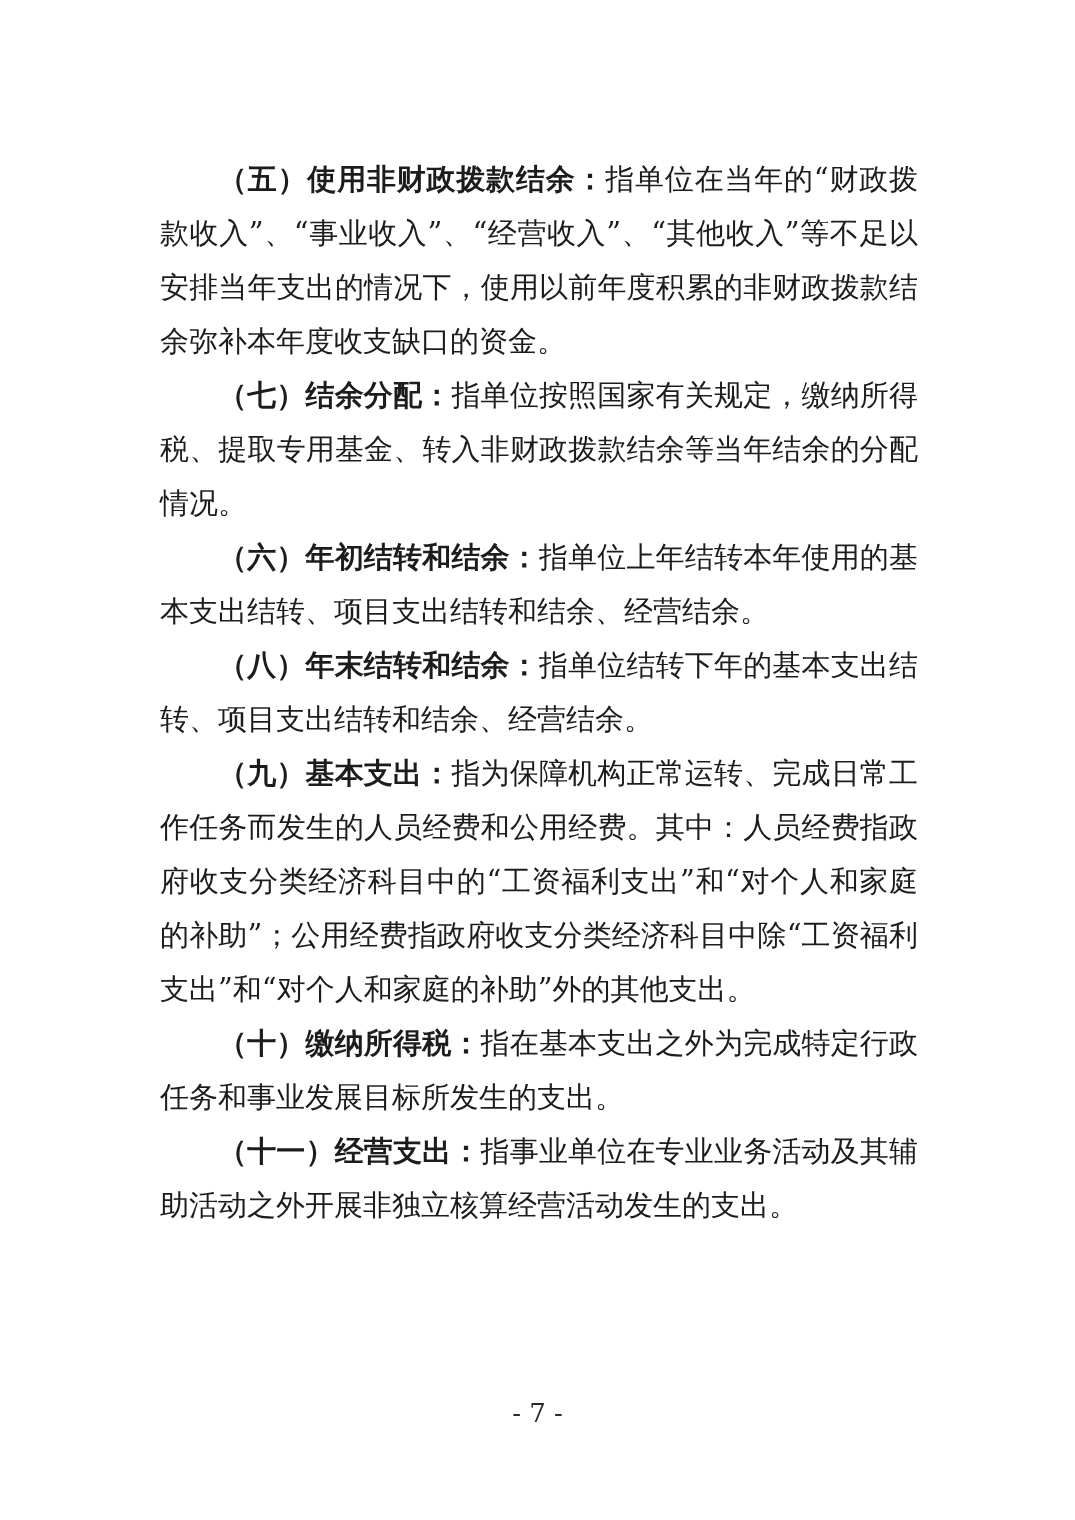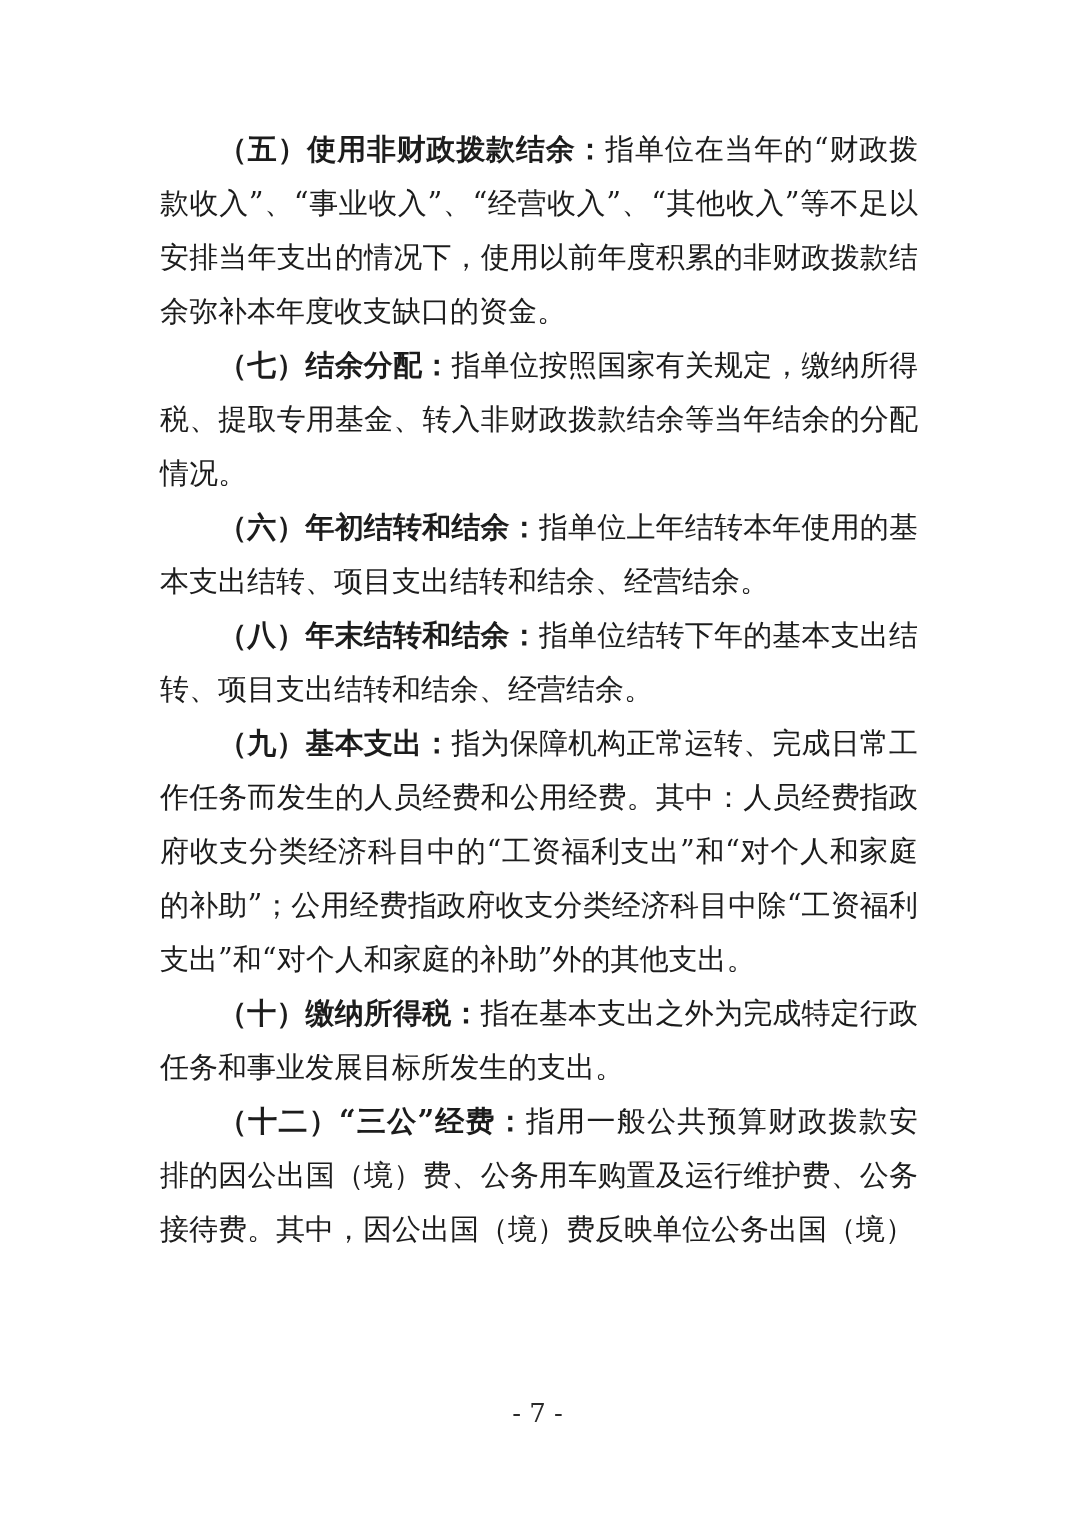"（五）使用非财政拨款结余：指单位在当年的“财政拨款收入”、“事业收入”、“经营收" .content { top: 122px -> 152px }
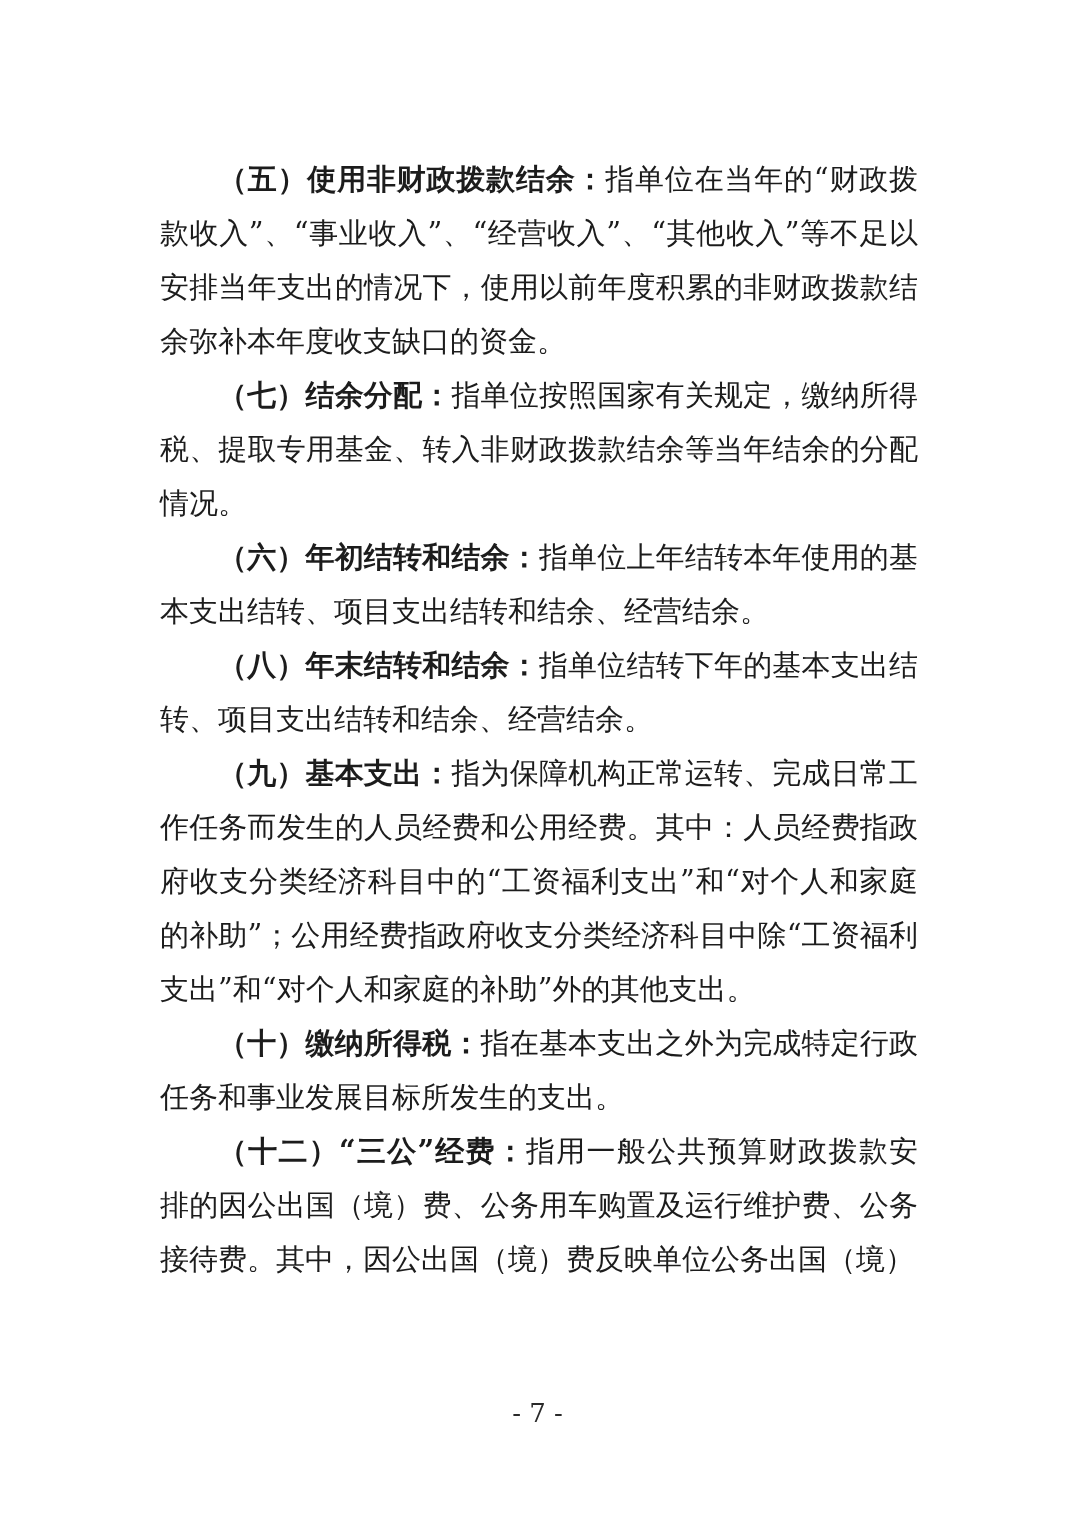"（十一）经营支出：指事业单位在专业业务活动及其辅助活动之外开展非独立核算经营活动" p.para { html: none -> <p><span>（十一）经营支出：</span><span>指事业单位在专业业务活动及其辅助活动之外开展非独立核算经营活动发生的支出。</span></p> }
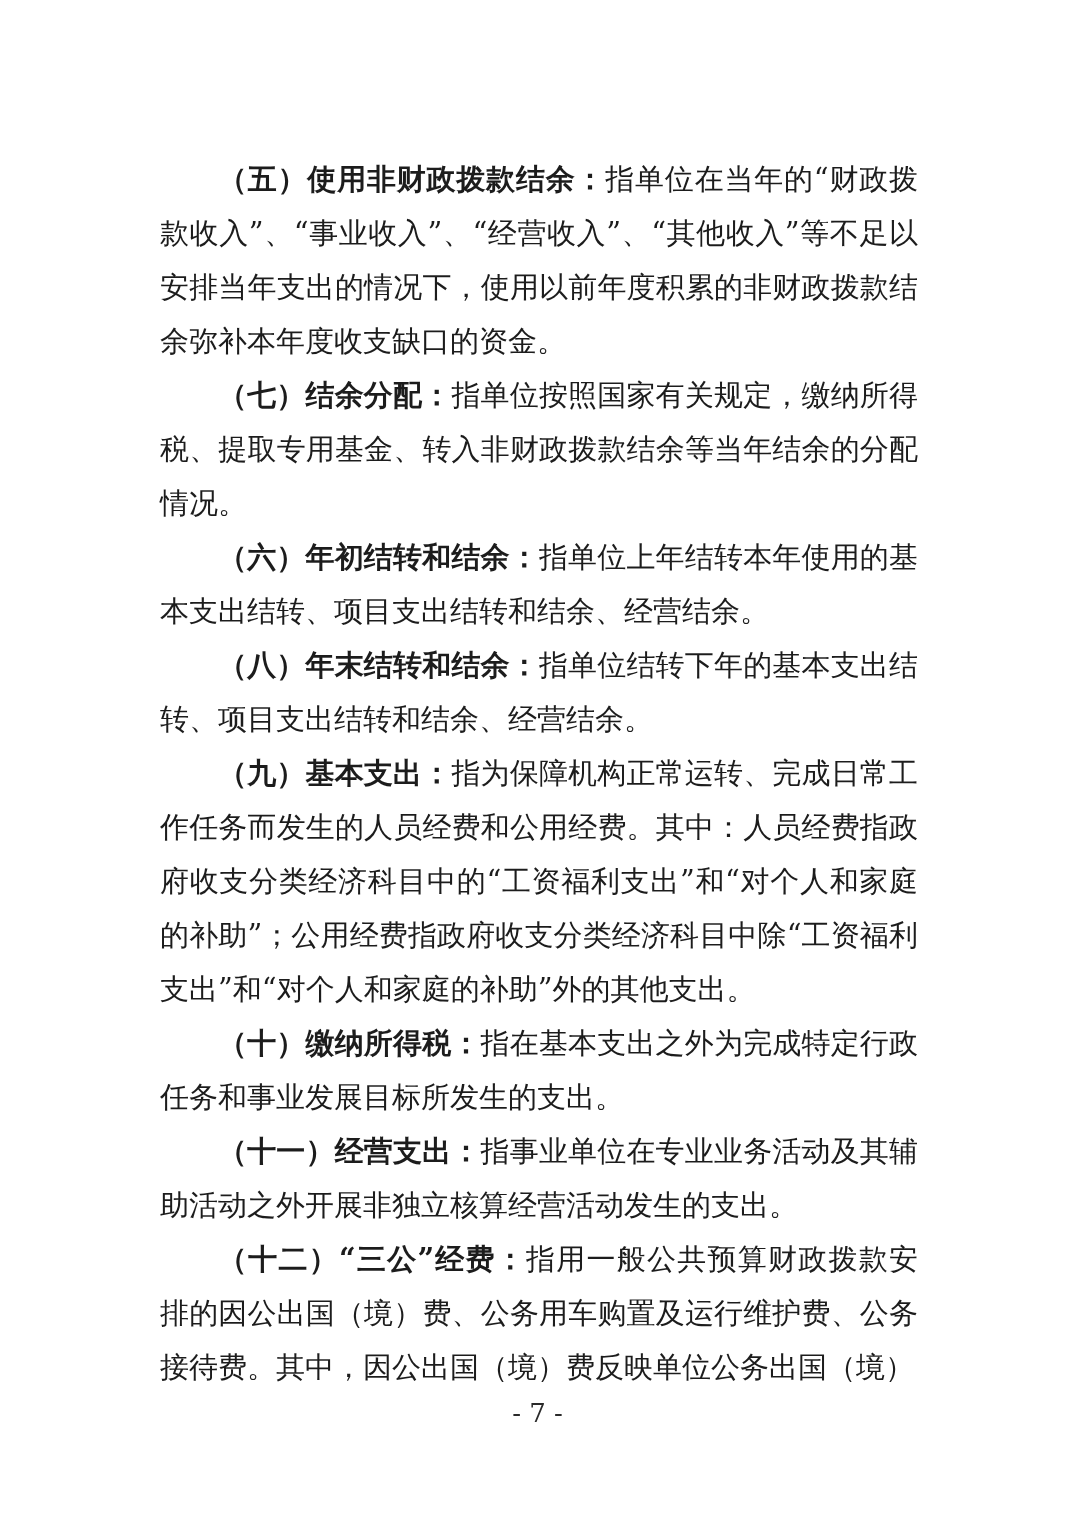"（十二）“三公”经费：指用一般公共预算财政拨款安排的因公出国（境）费、公务用车购" p.para { html: <p><span>（十二）“三公”经费：</span><span>指用一般公共预算财政拨款安排的因公出国（境）费、公务用车购置及运行维护费、公务接待费。其中，因公出国（境）费反映单位公务出国（境）</span></p> -> none }
